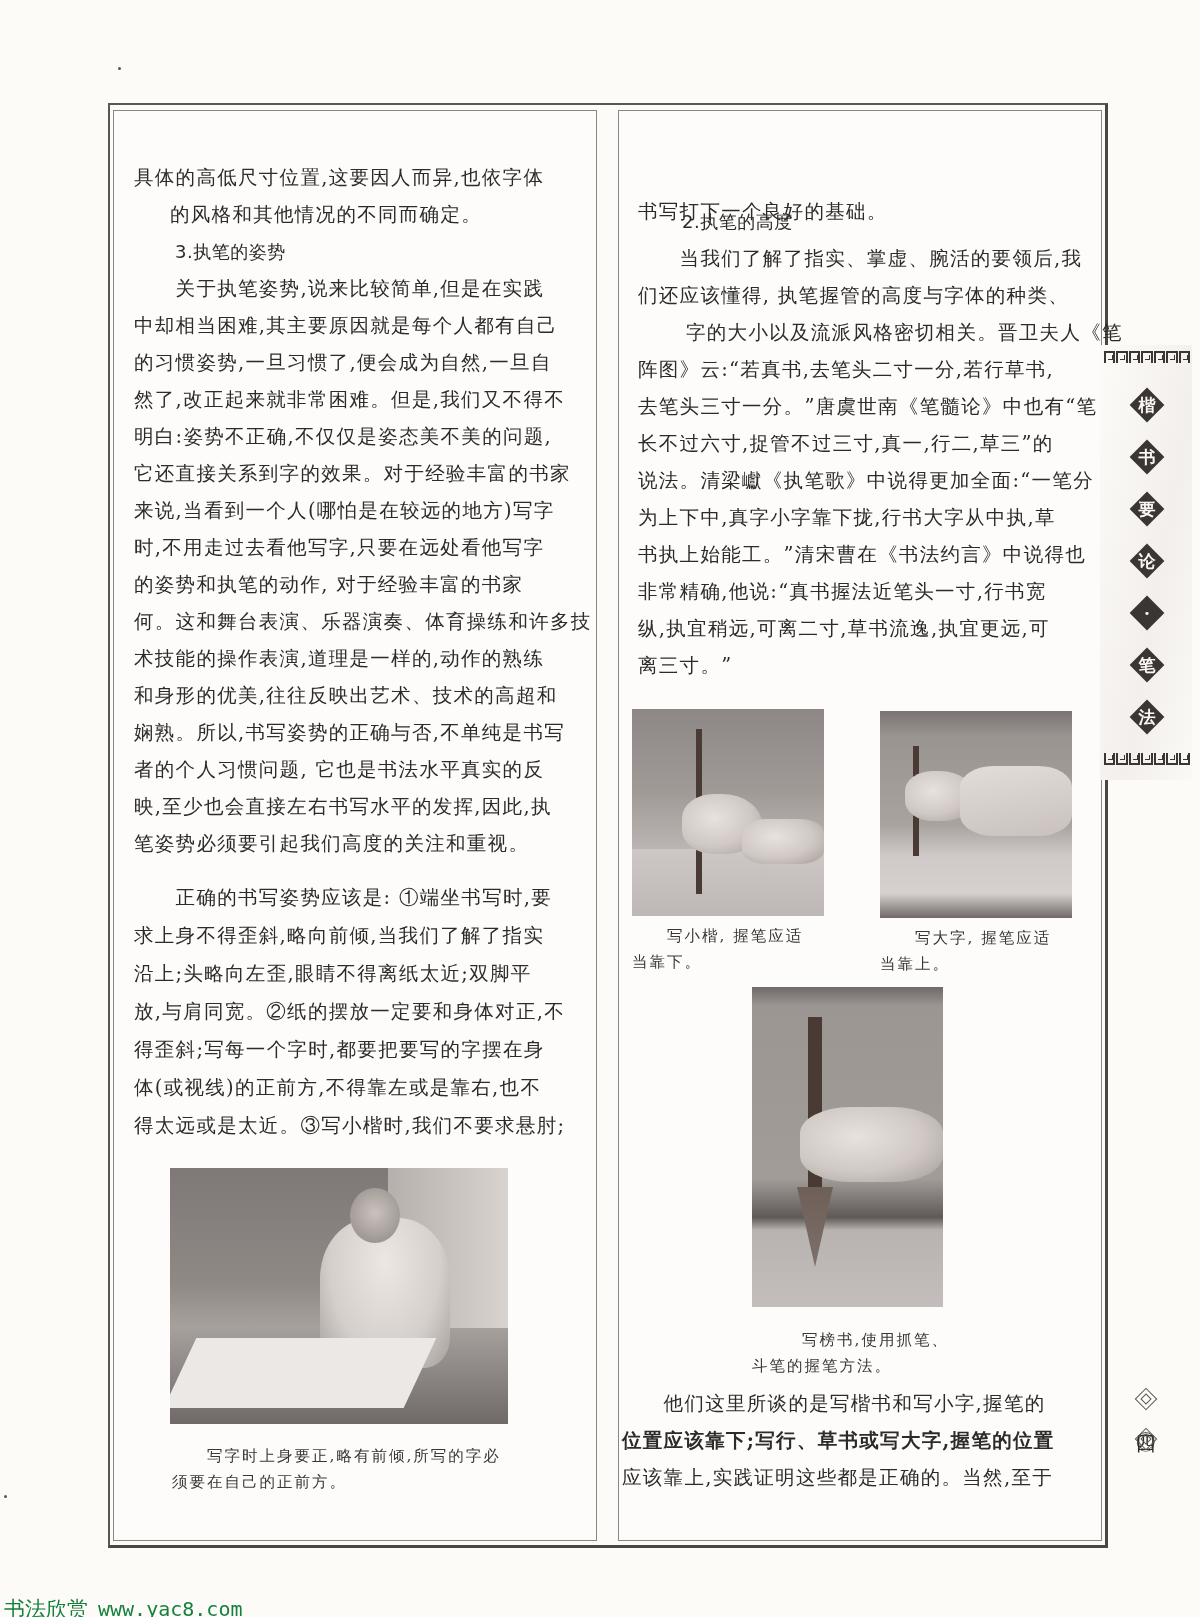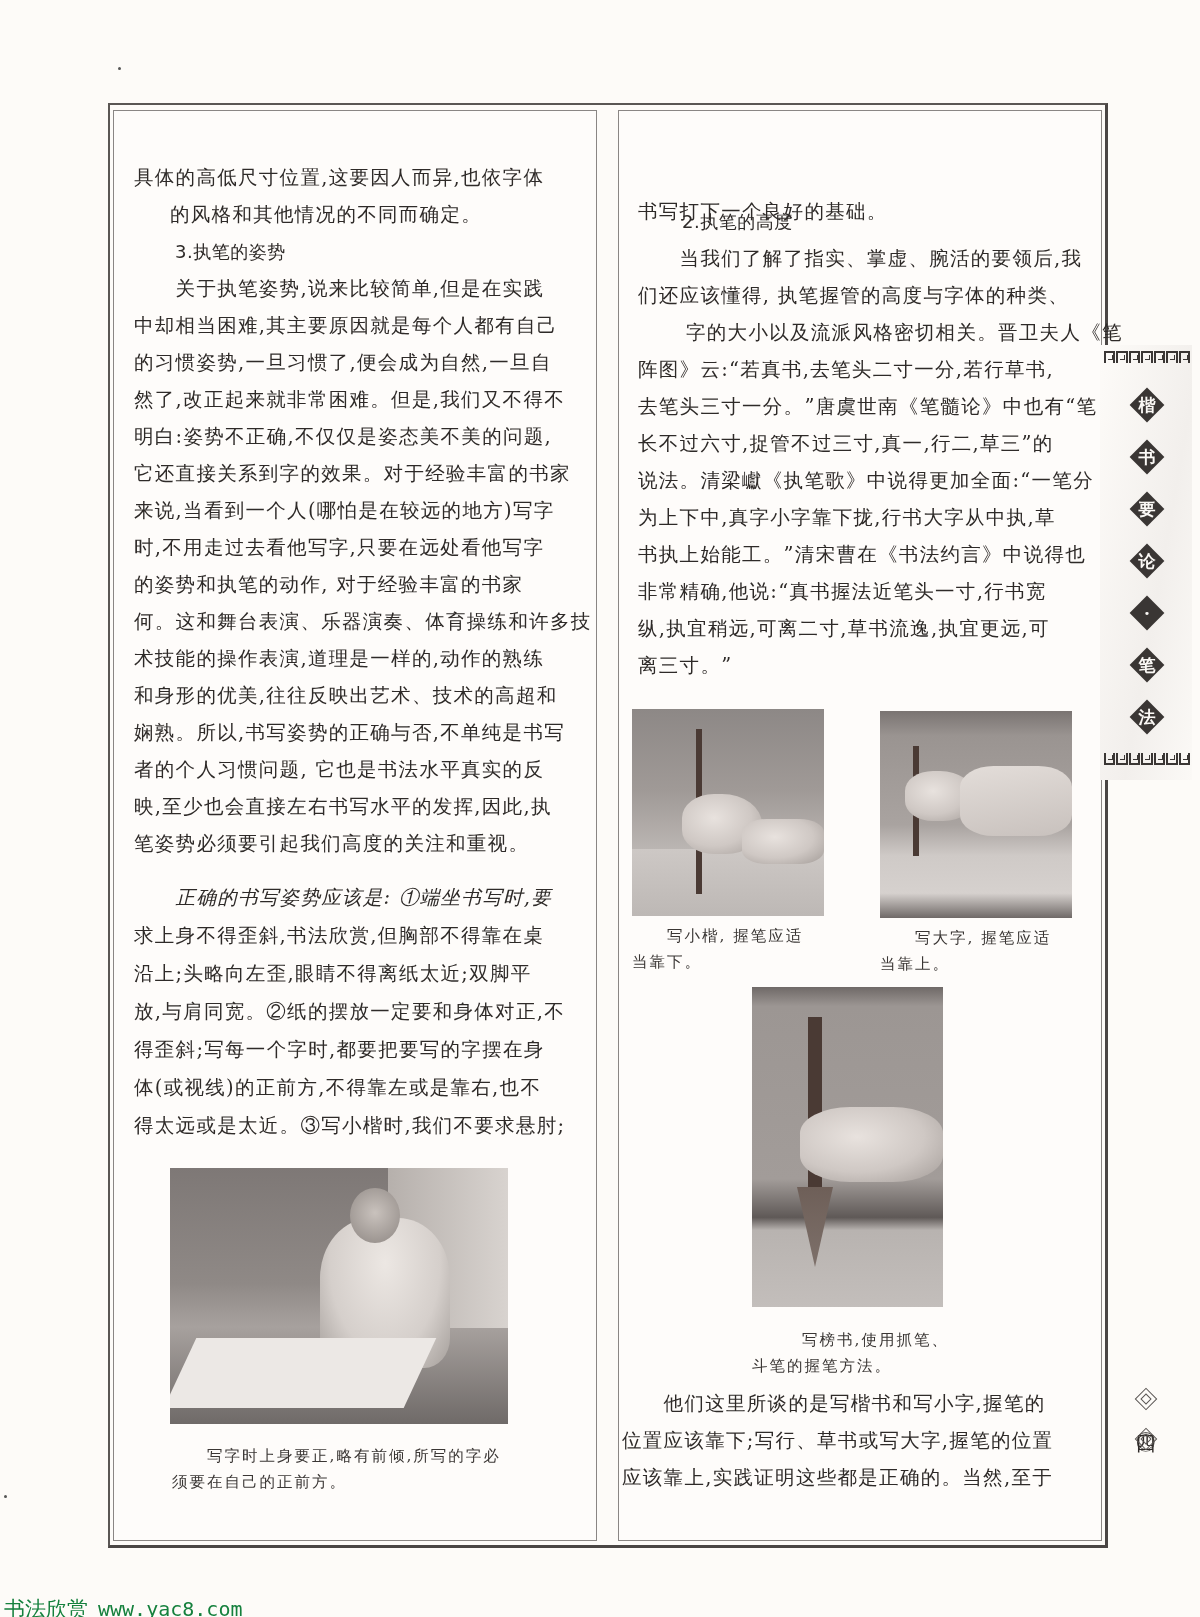"正确的书写姿势应该是: ①端坐书写时,要" div.text-line { font-style: italic -> none }
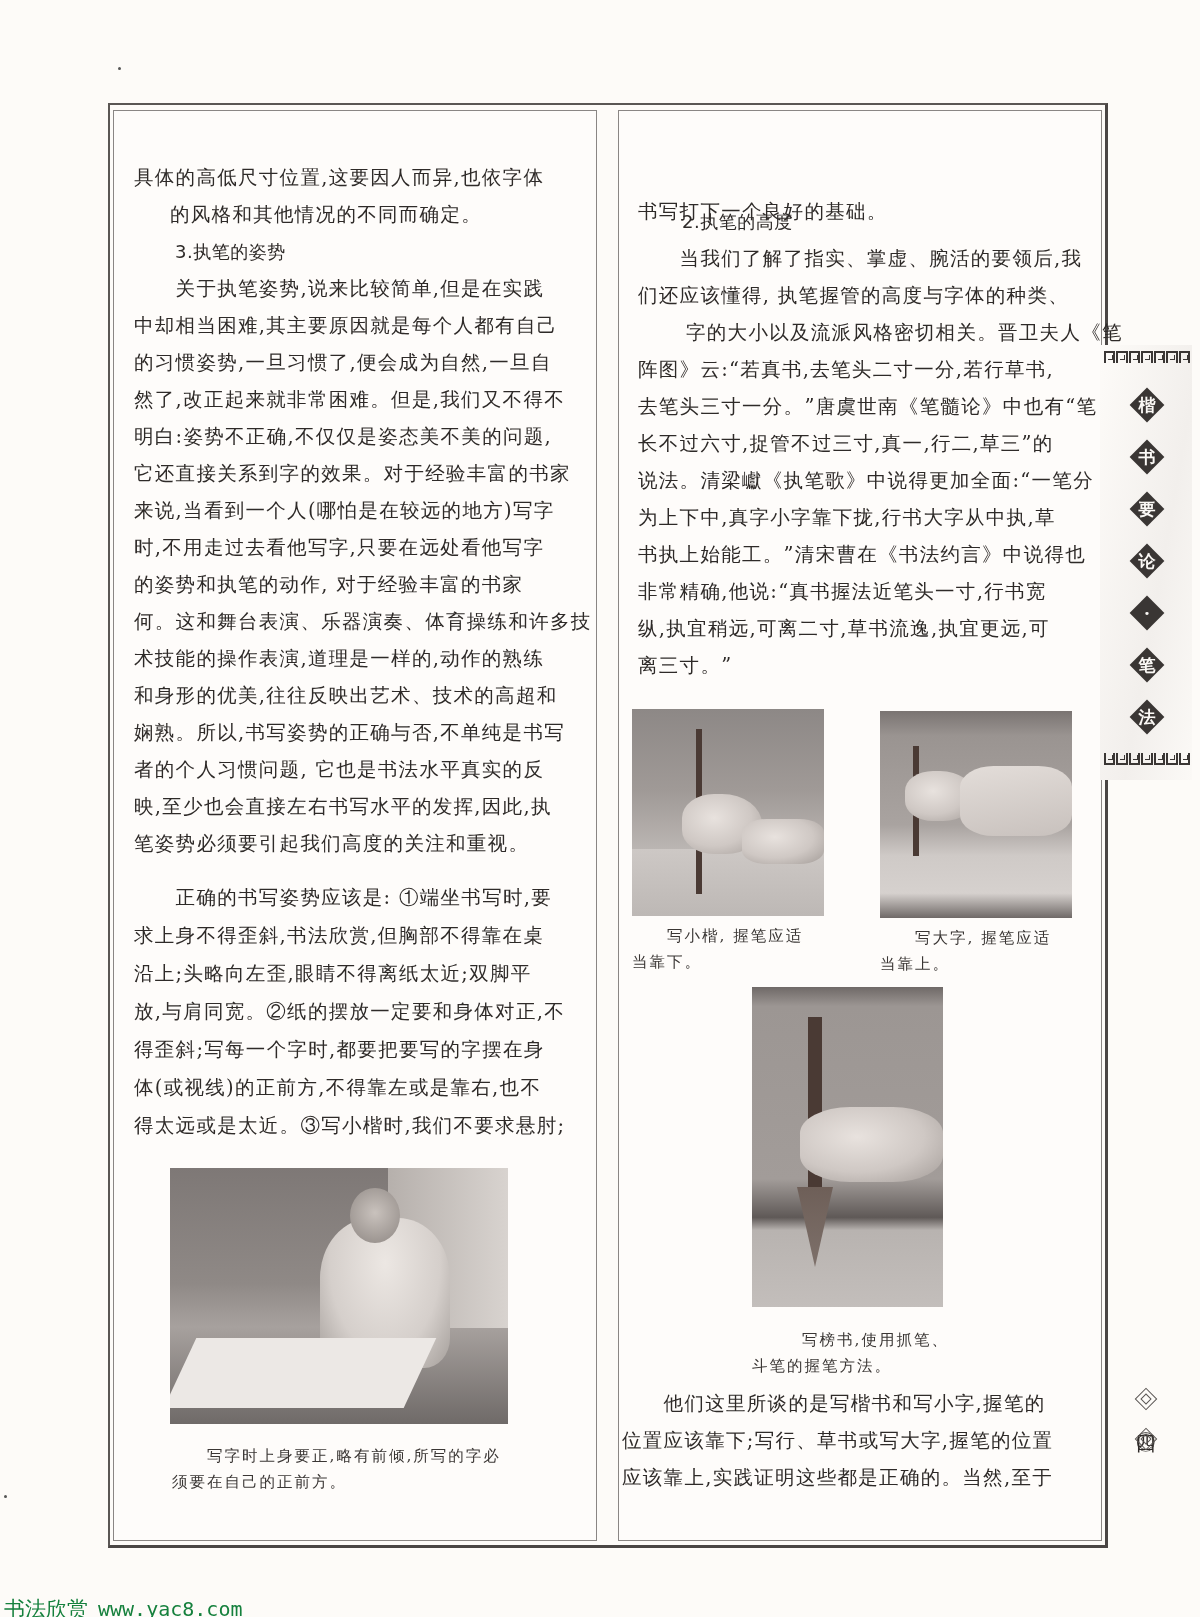"求上身不得歪斜,书法欣赏,但胸部不得靠在桌" div.text-line { text: ,书法欣赏,但胸部不得靠在桌 -> ,略向前倾,当我们了解了指实 }
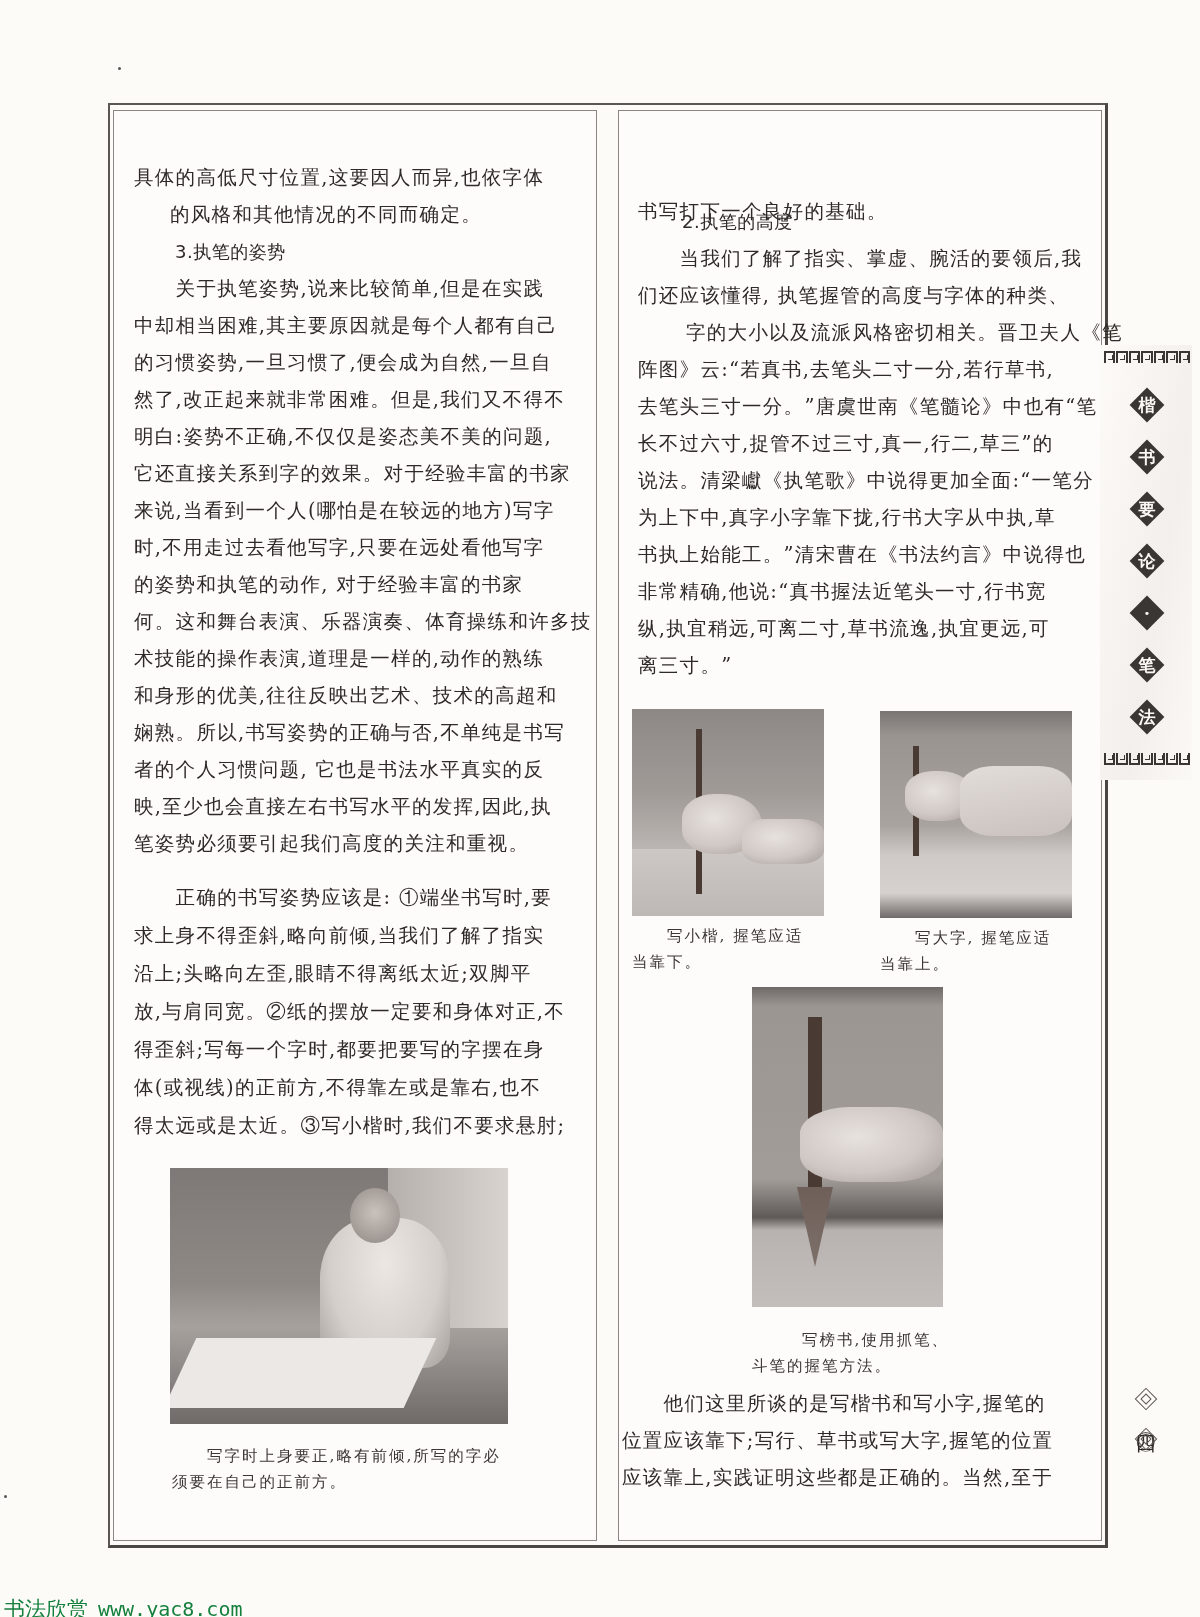"位置应该靠下;写行、草书或写大字,握笔的位置" div.text-line { font-weight: none -> bold }
